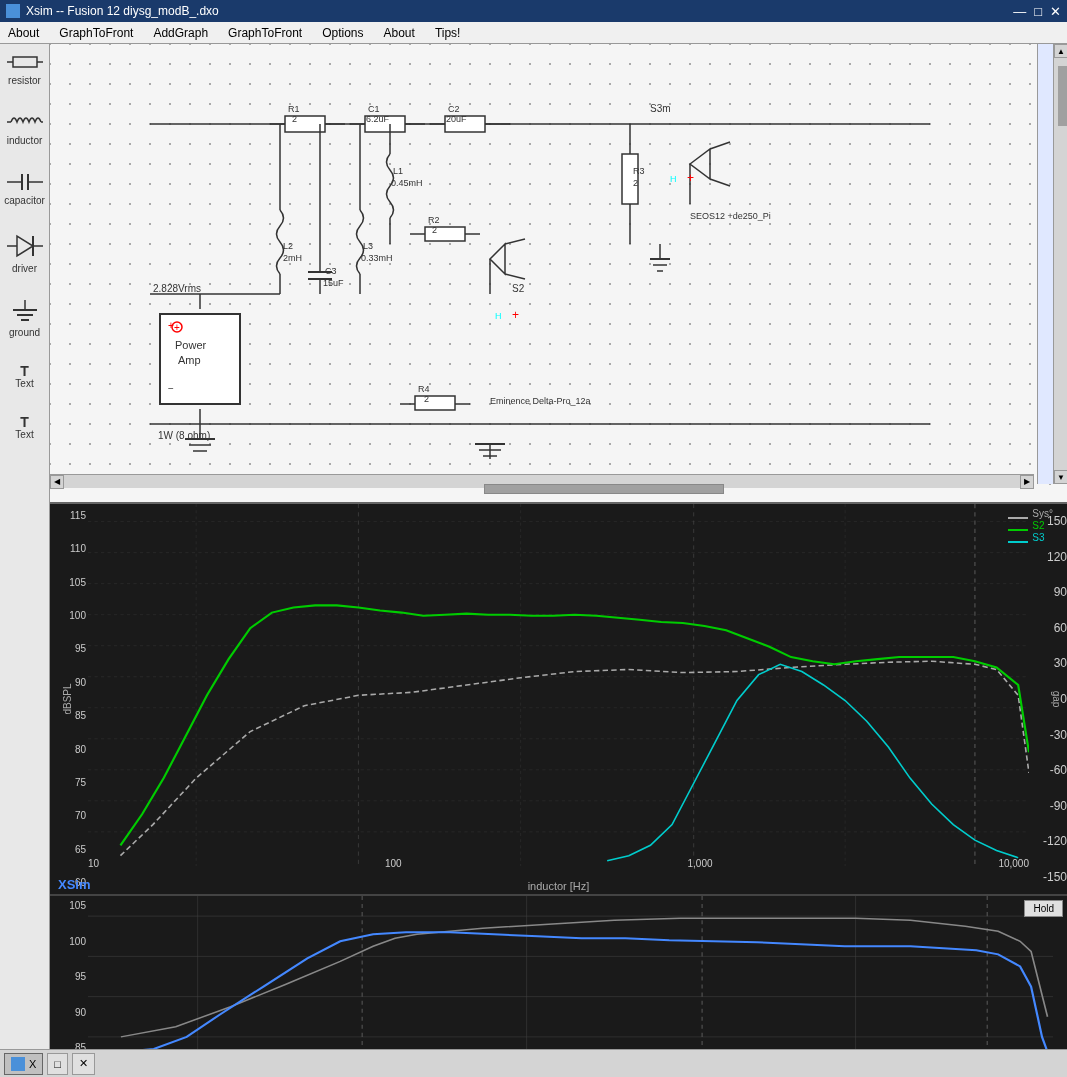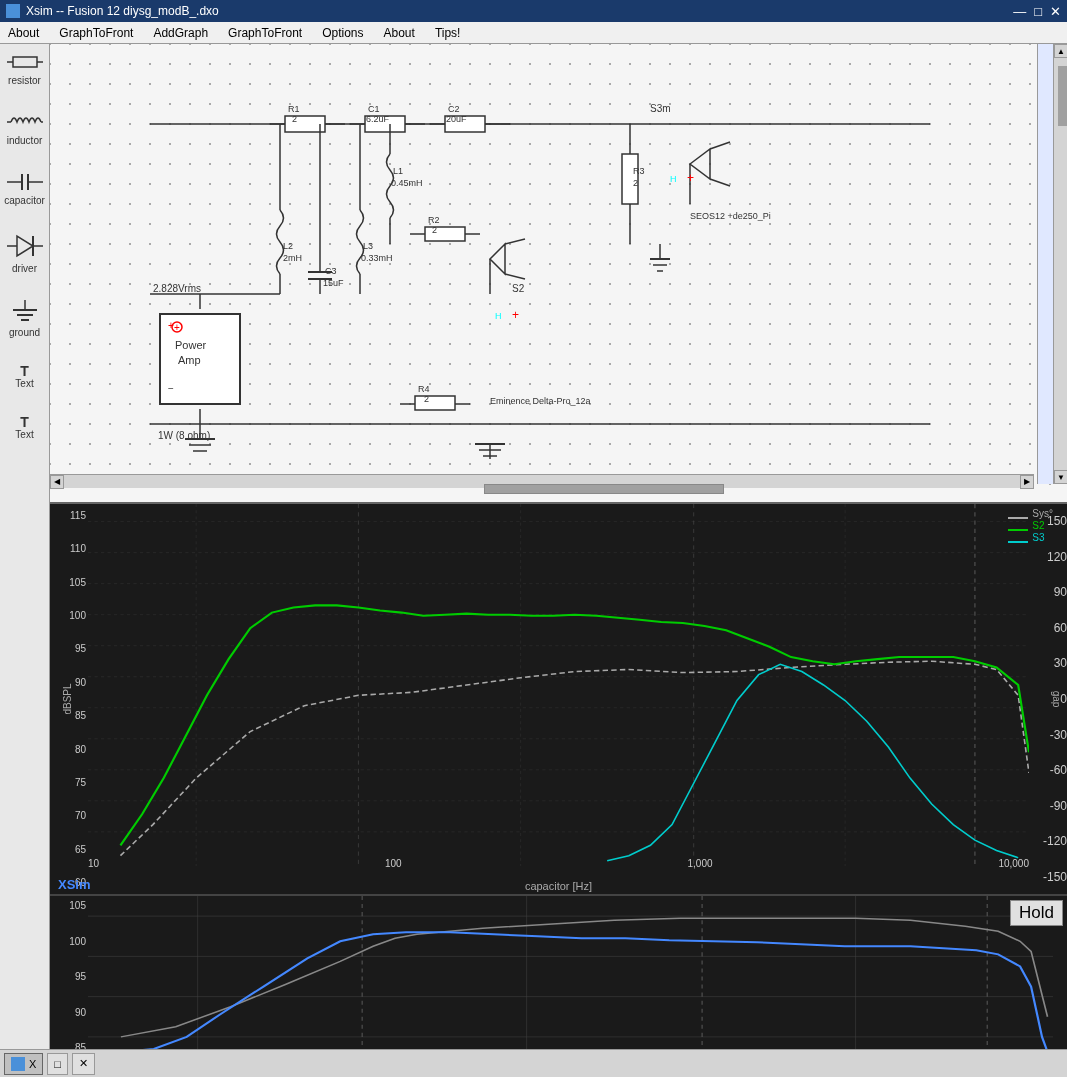"capacitor [Hz]" span { text: capacitor -> inductor }
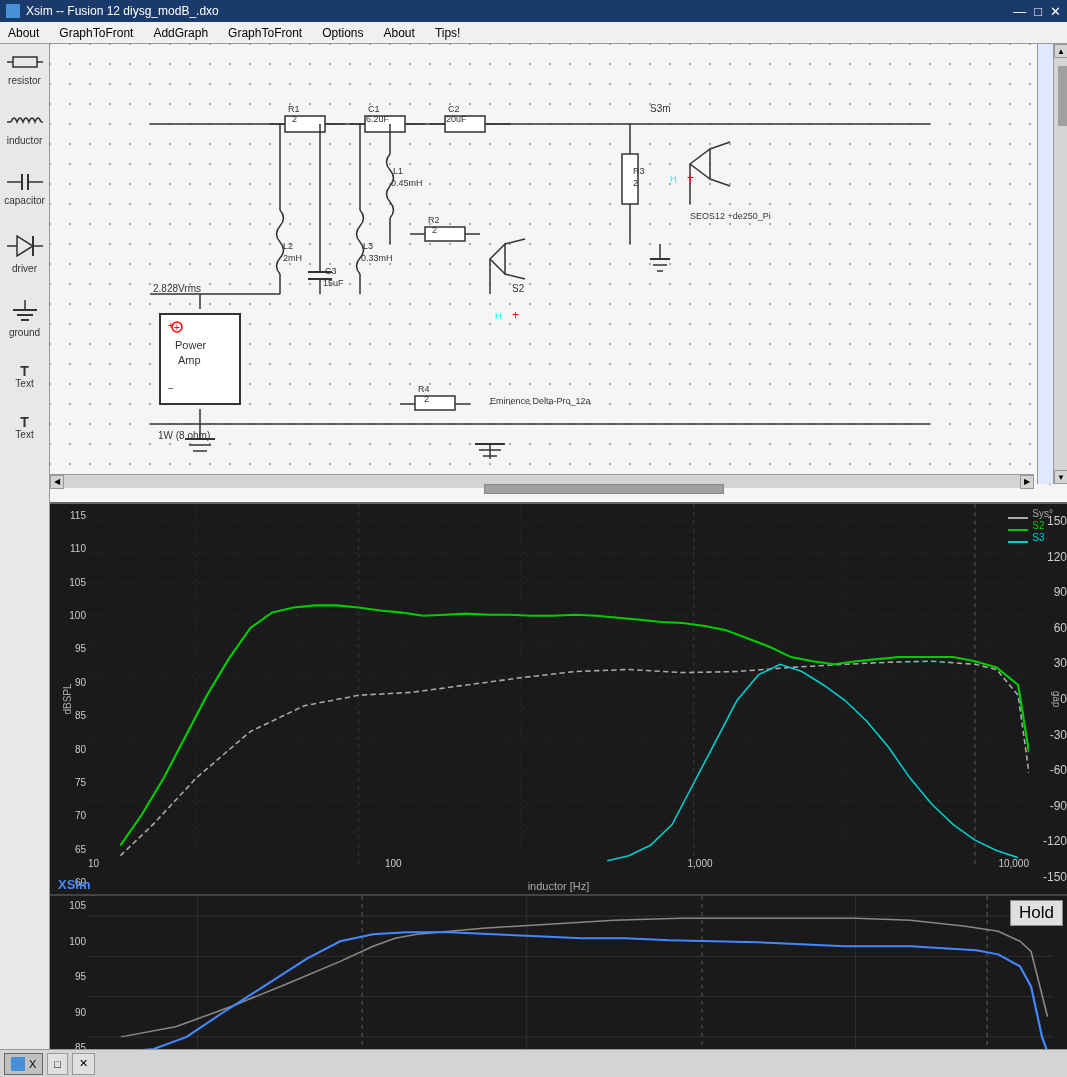"Hold" #hold-btn { font-size: 17px -> 10px }
